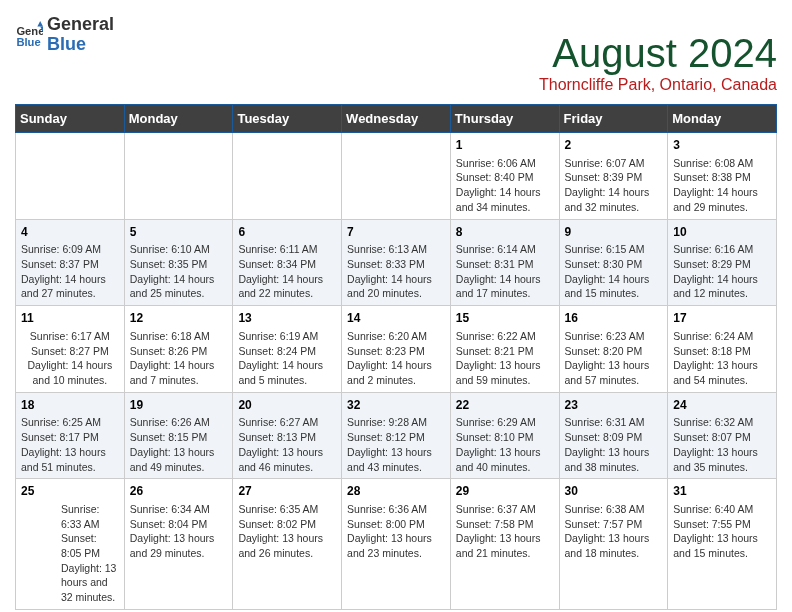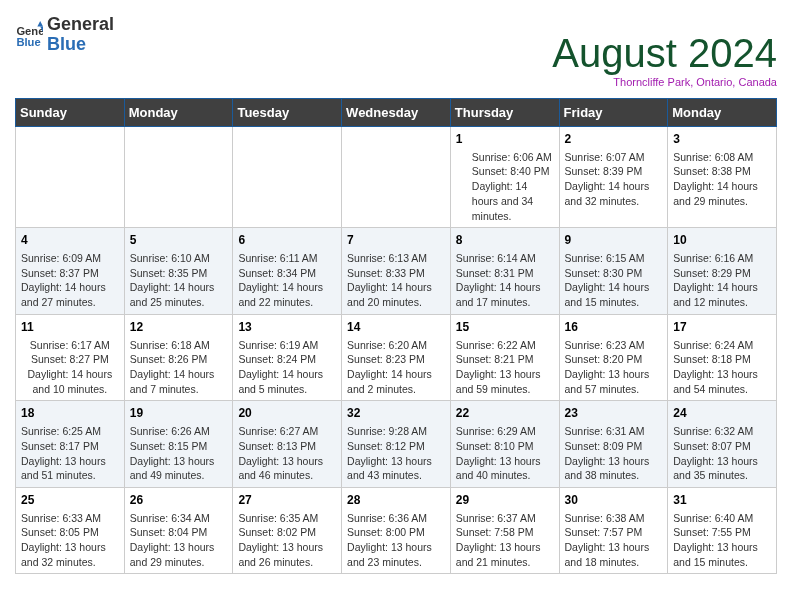"Thorncliffe Park, Ontario, Canada" .location-title { color: #a21caf -> #b91c1c; font-size: 11px -> 16px }
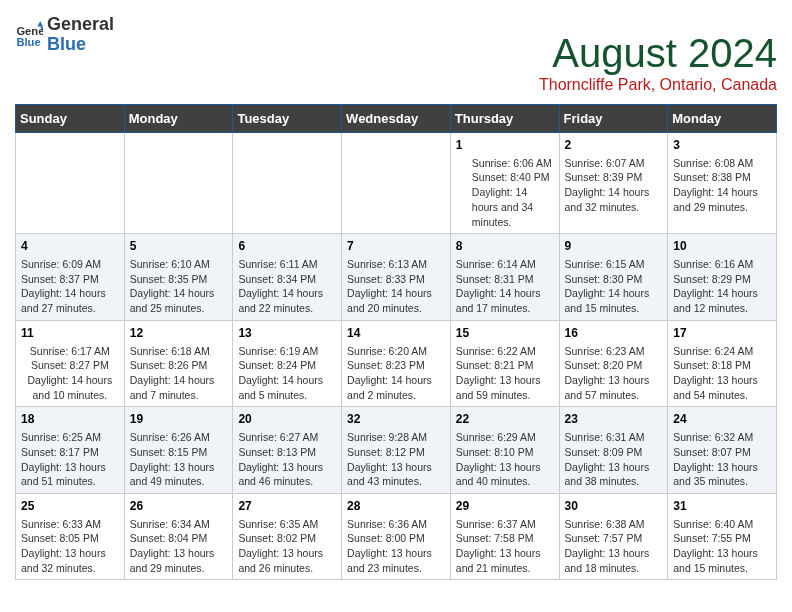"Sunrise: 6:06 AM" div.day-info { margin-left: 16px -> none }
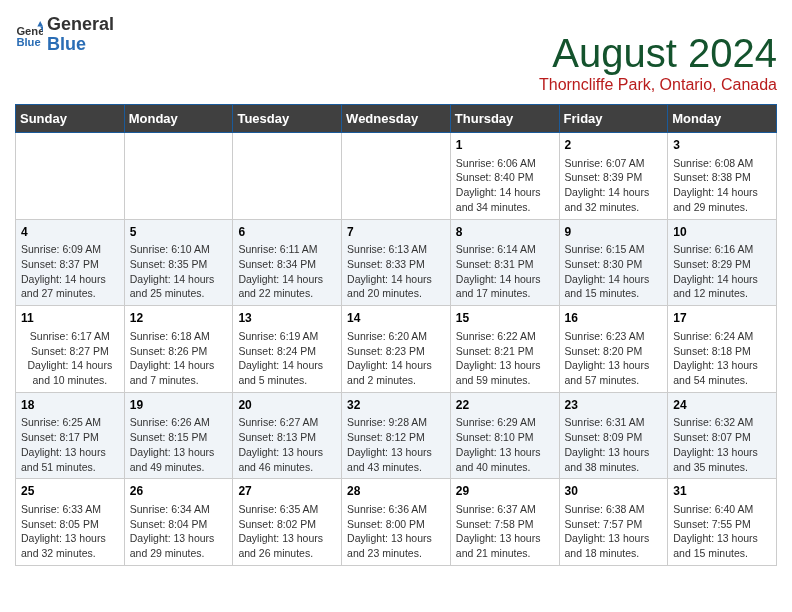"Sunrise: 6:33 AM" div.day-info { margin-left: none -> 40px }
